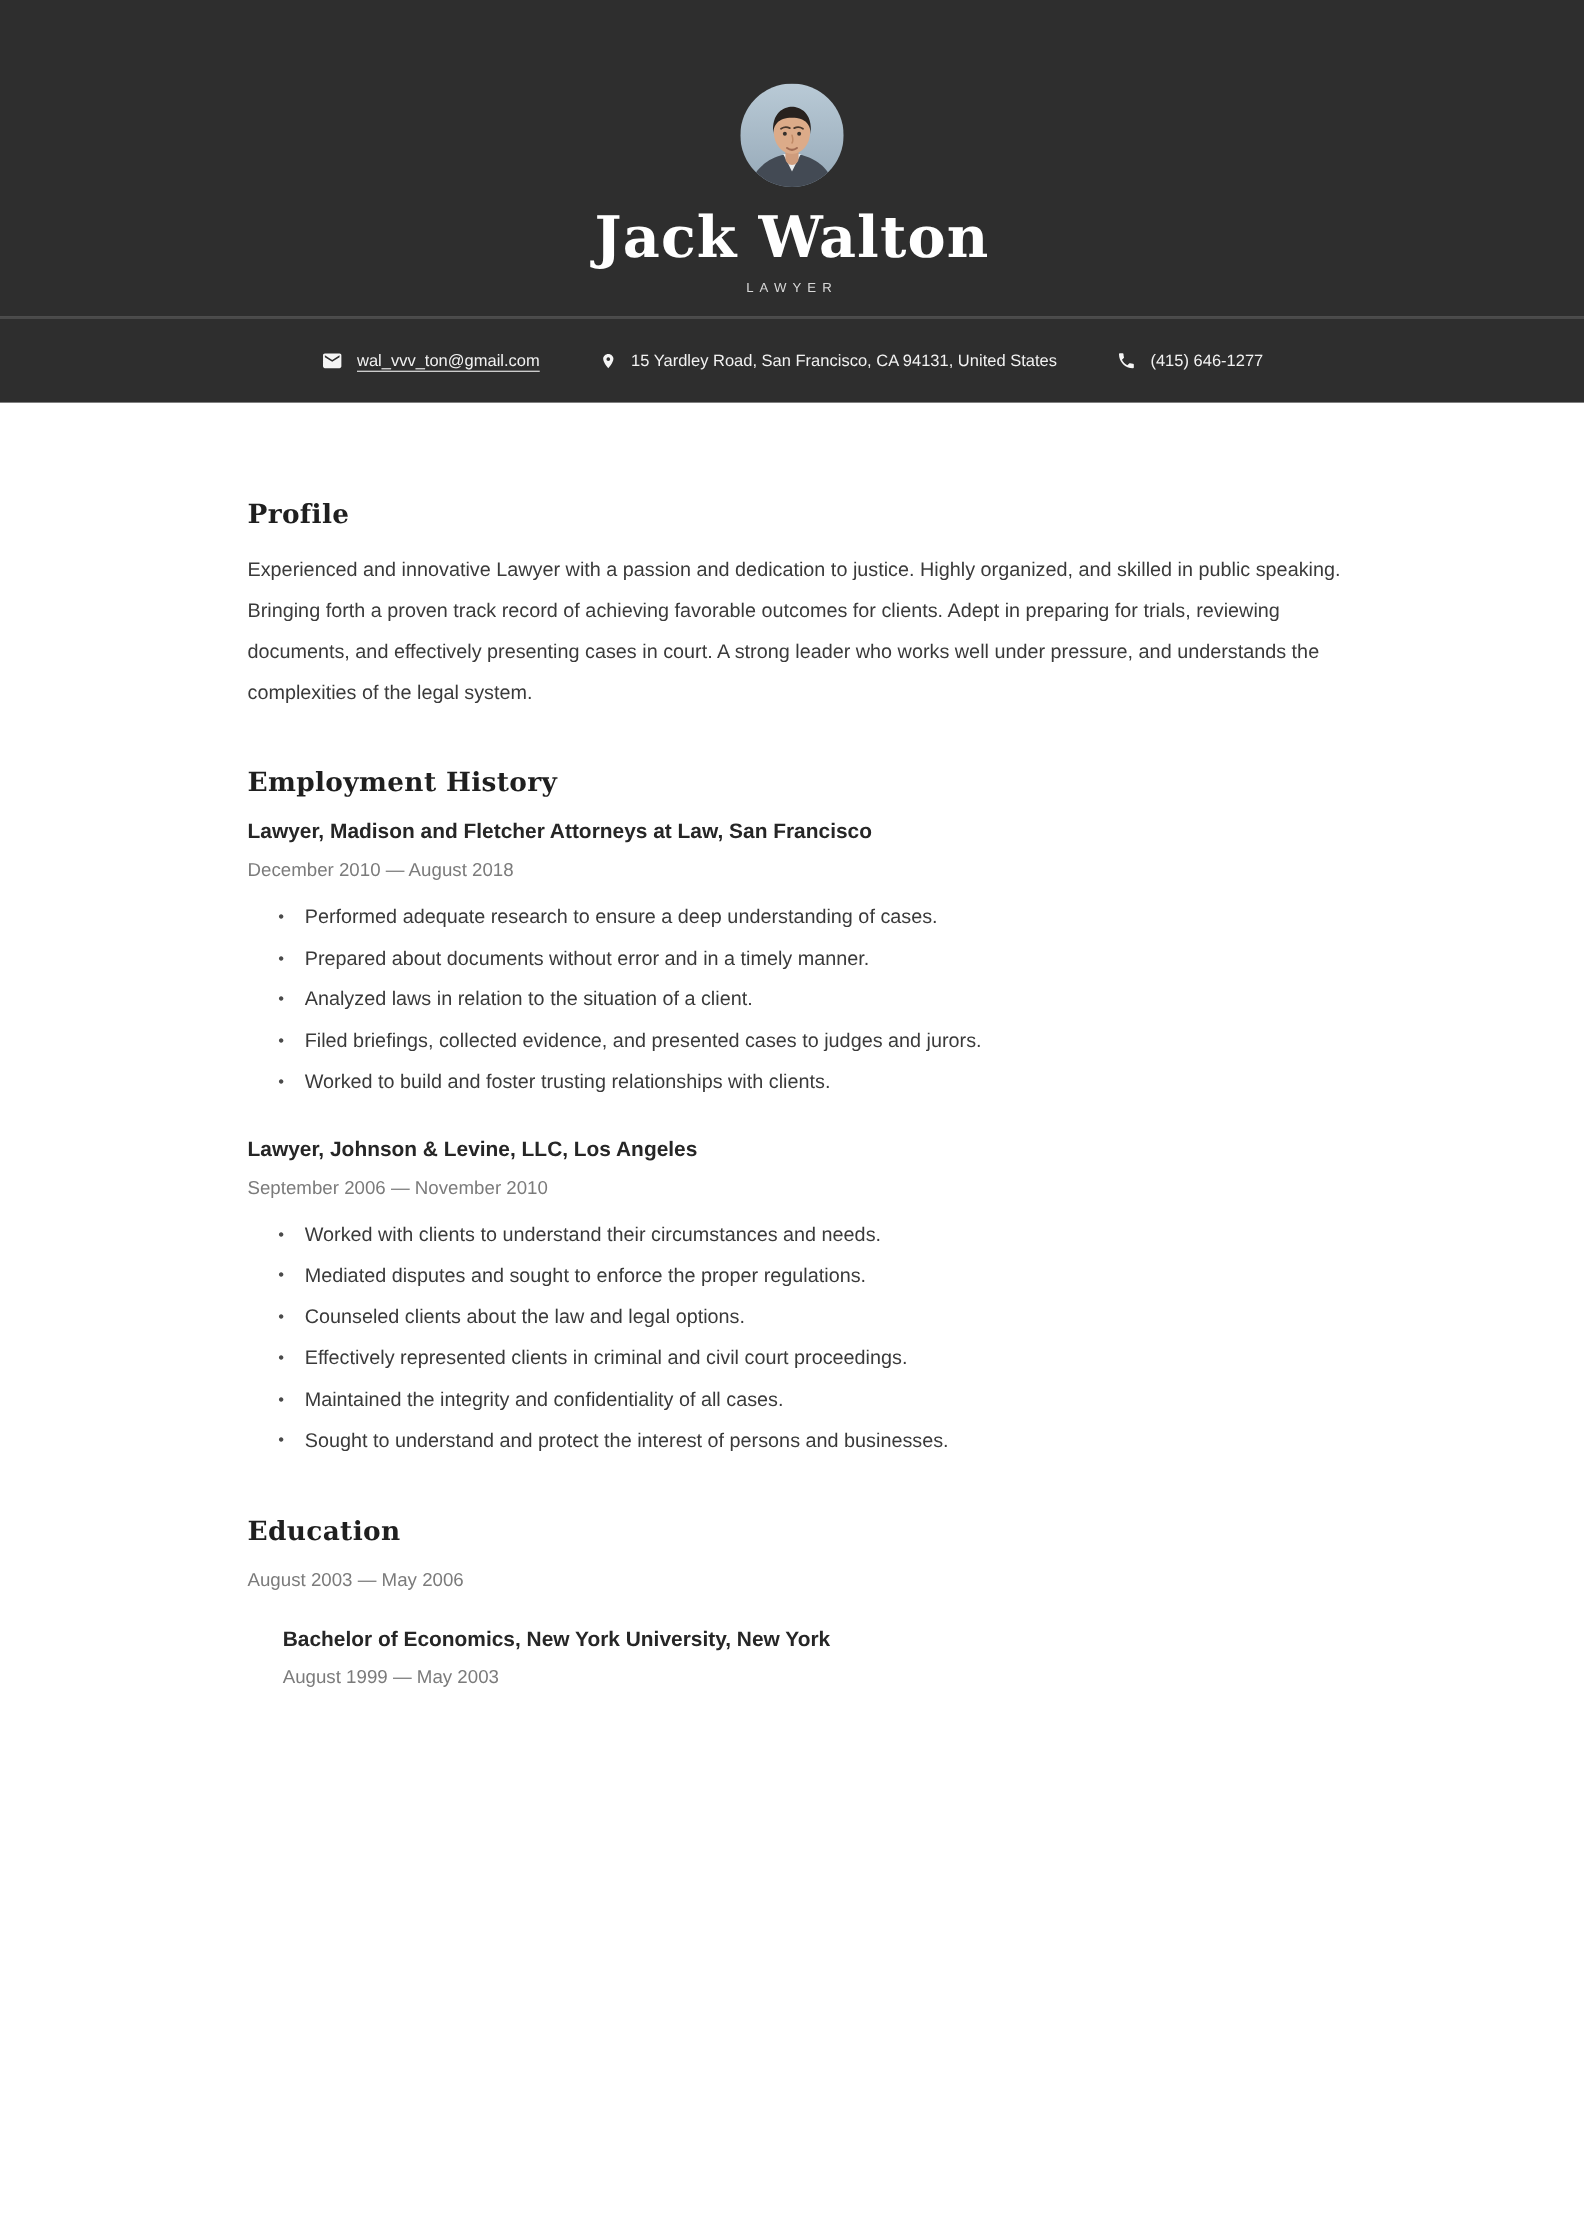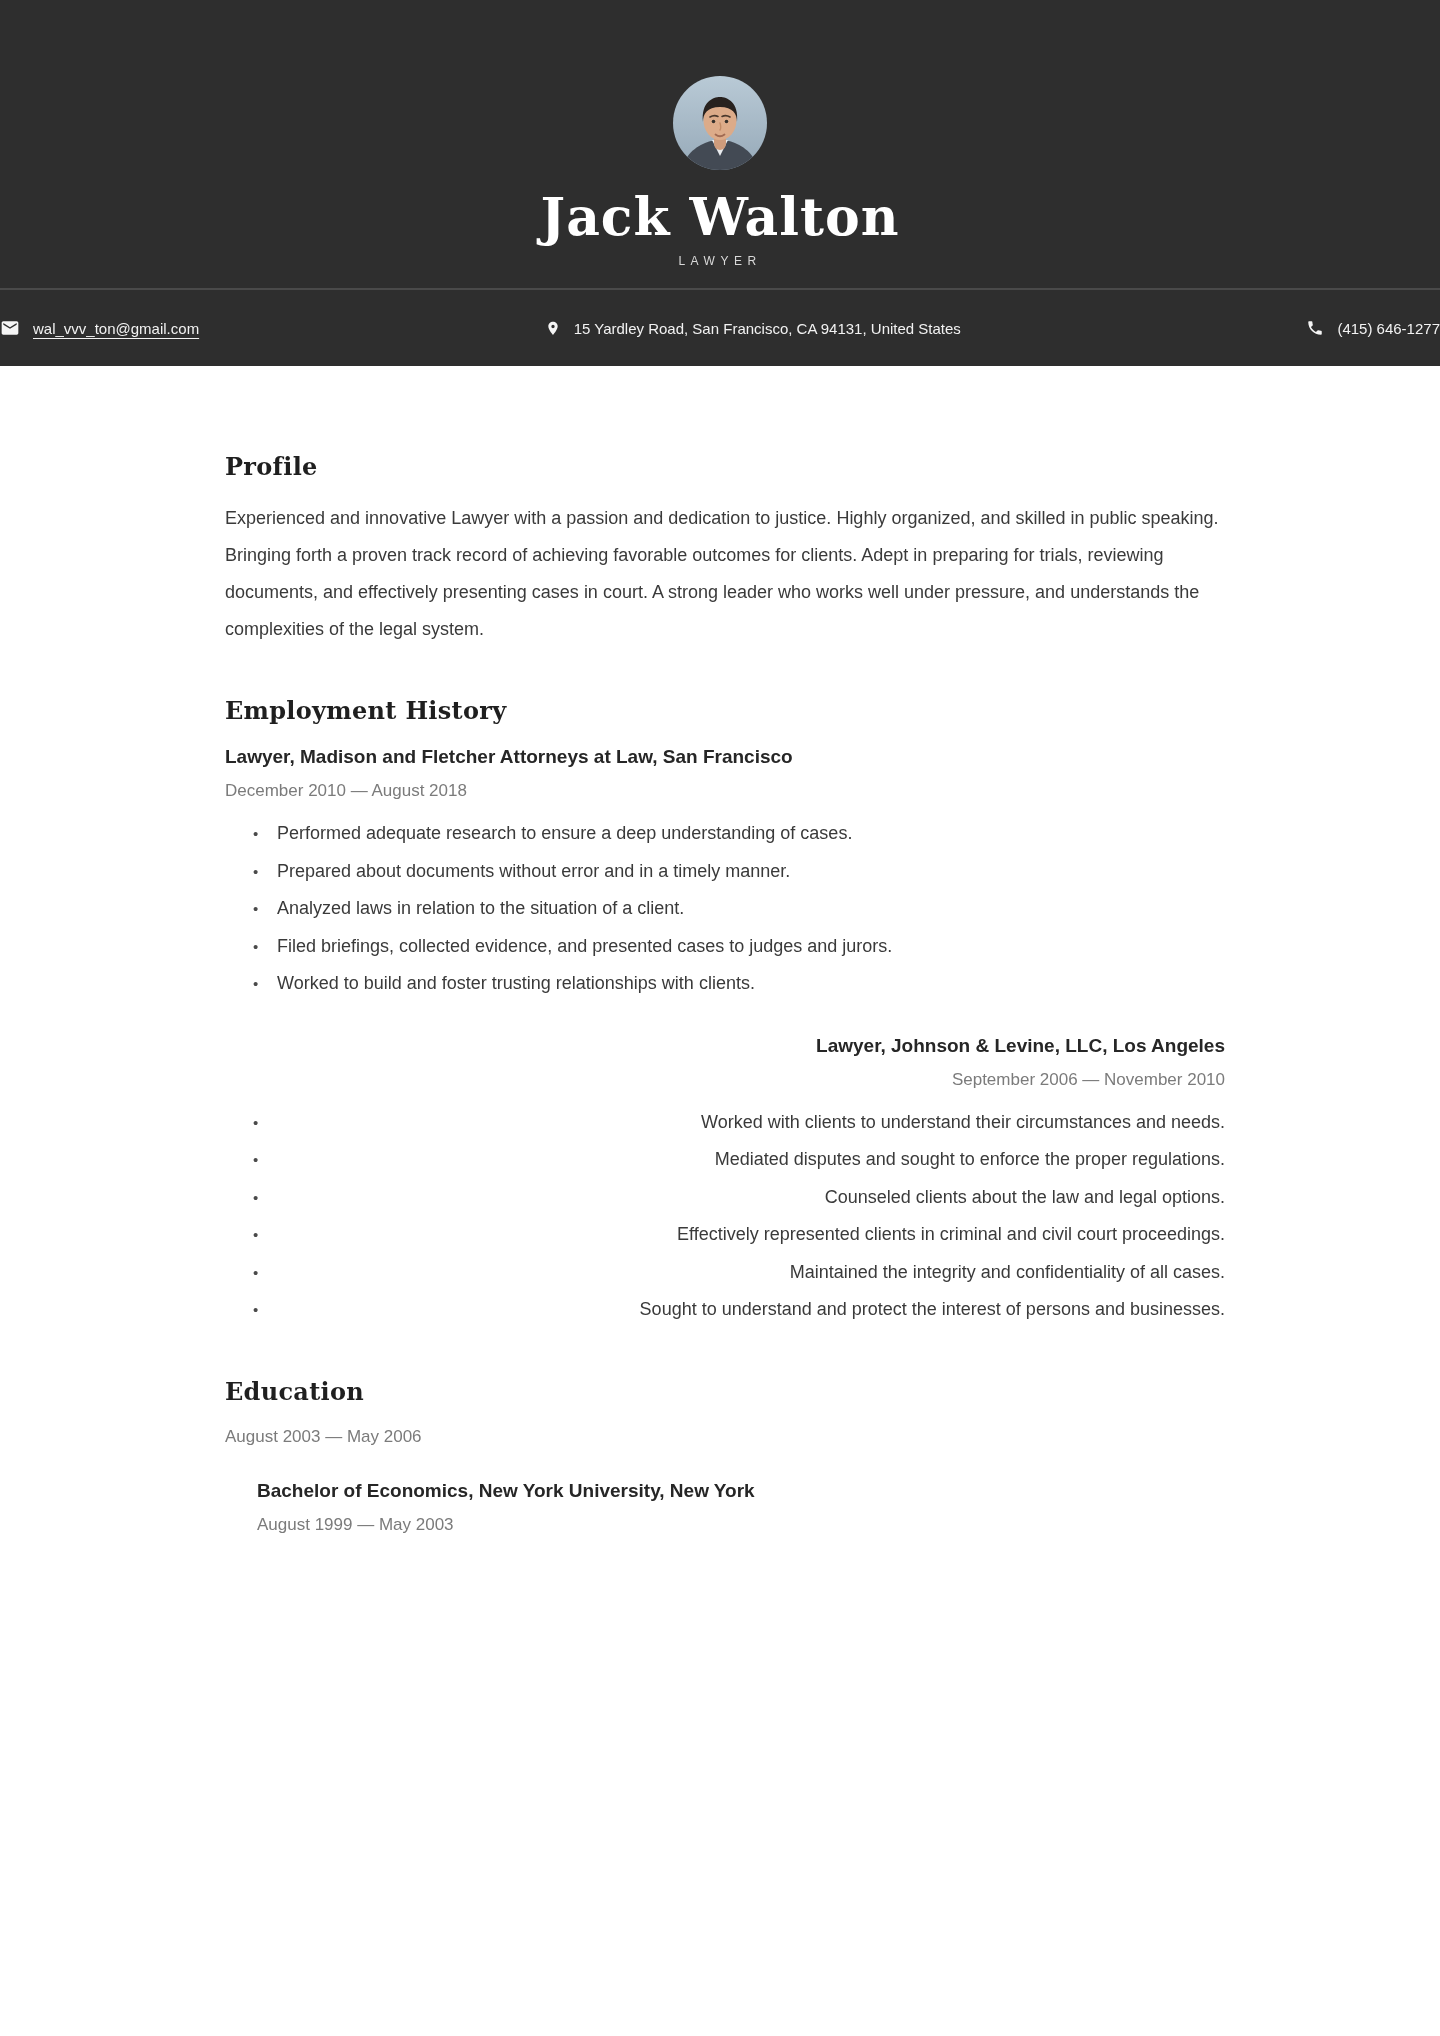"wal_vvv_ton@gmail.com" .contact-bar { justify-content: space-between -> center }
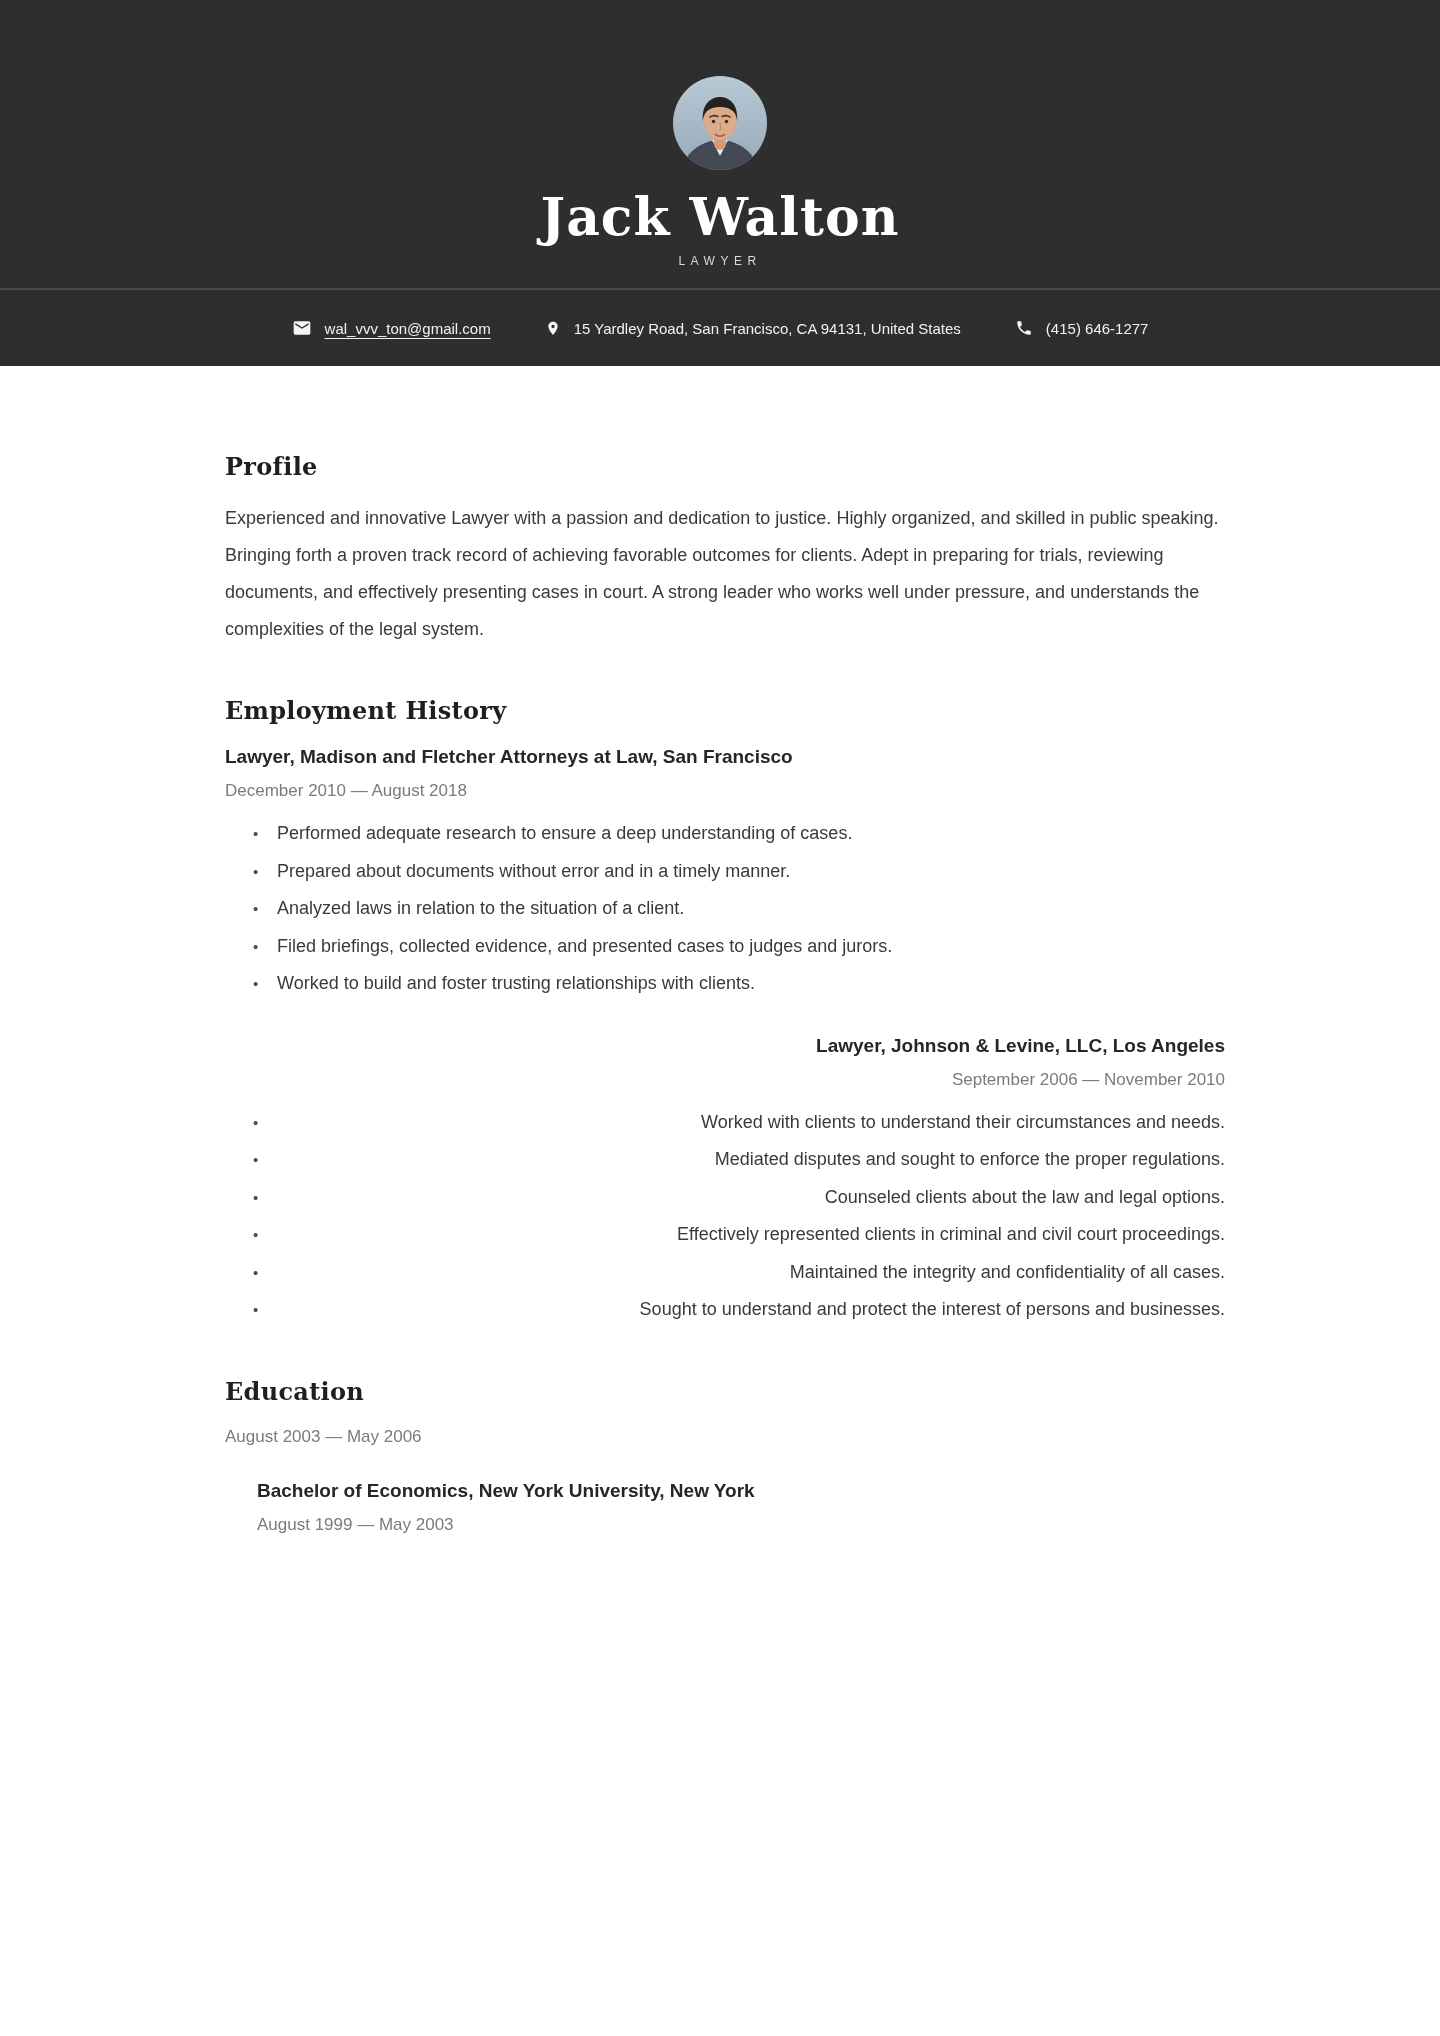"Lawyer, Johnson & Levine, LLC," .job + .job { text-align: right -> none }
